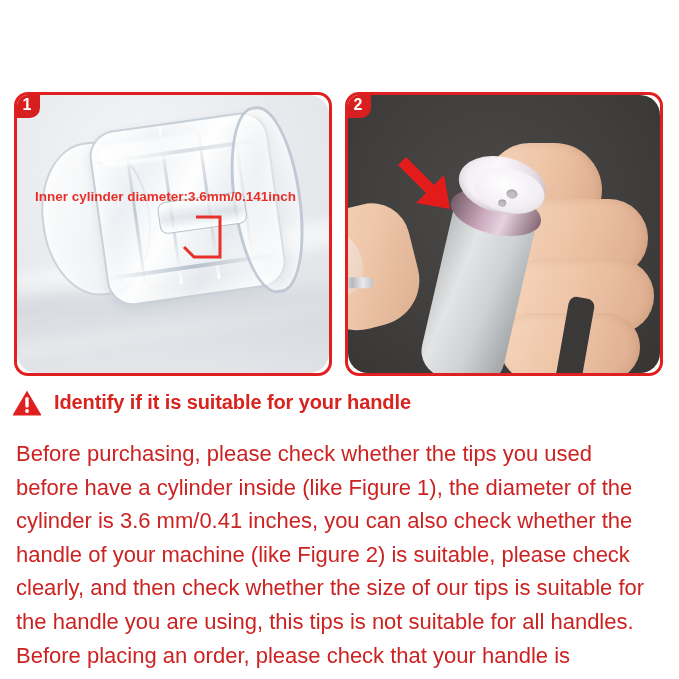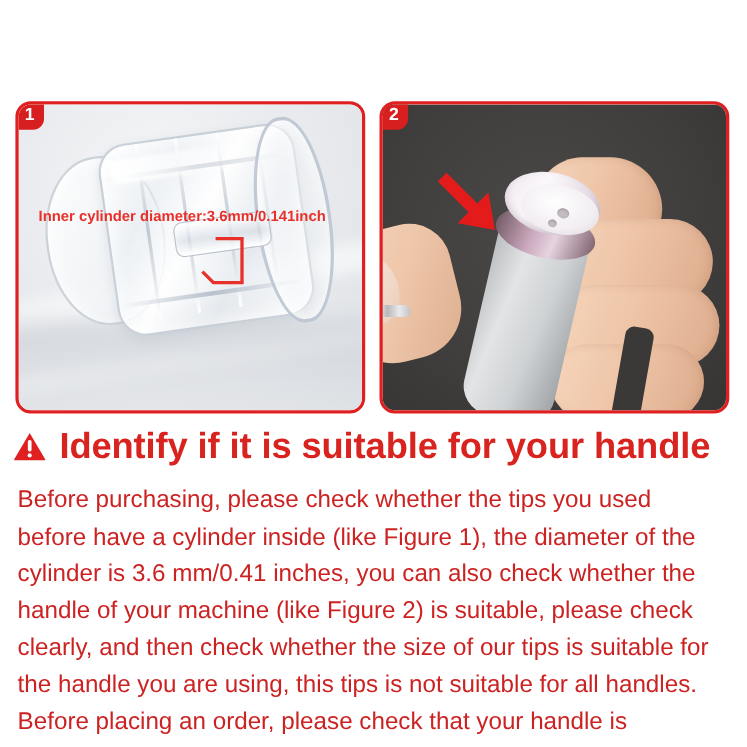"Inner cylinder diameter:3.6mm/0.141inch" .panel-stage { border-radius: none -> 20px }
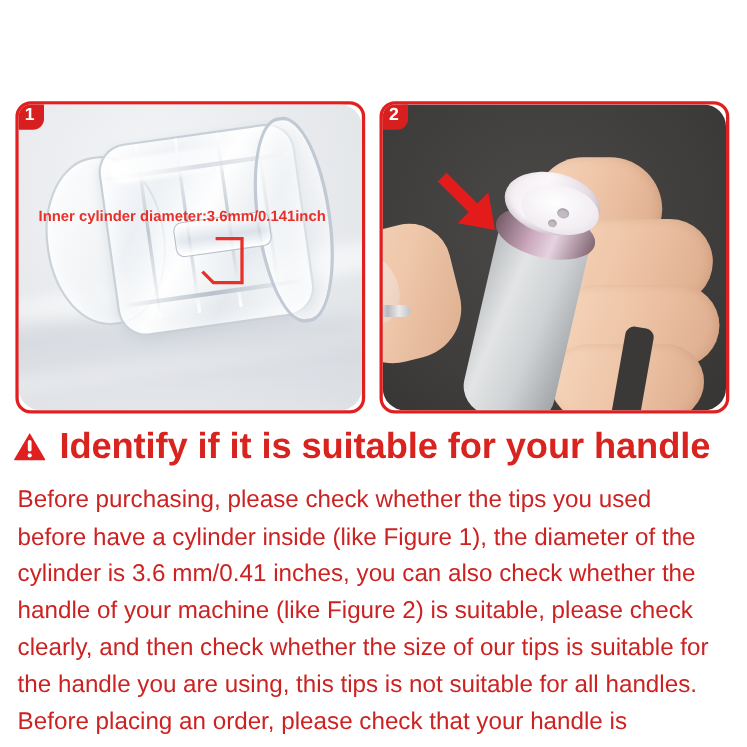"Identify if it is suitable" .heading-text { font-size: 33px -> 20px }
